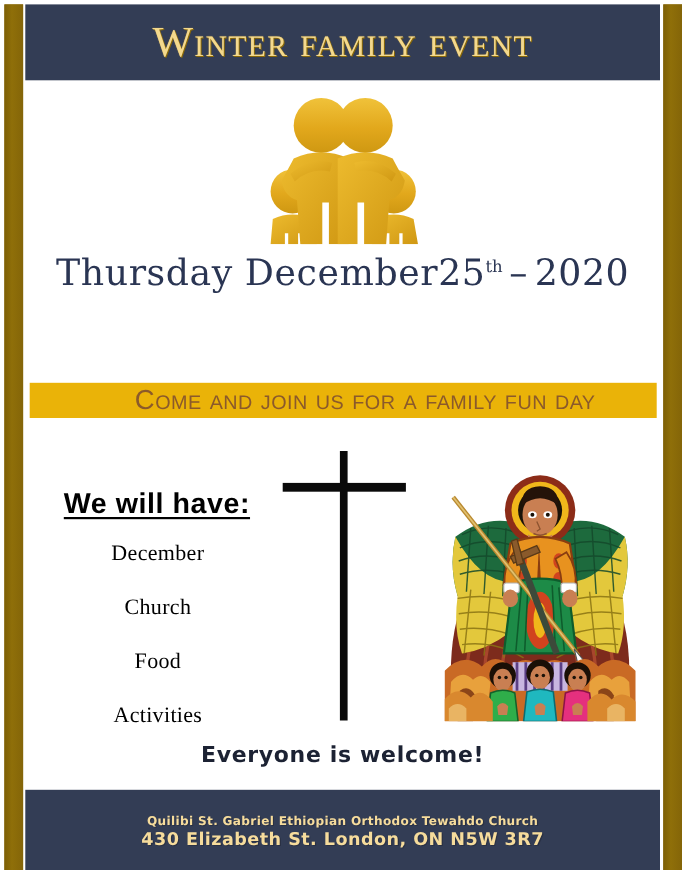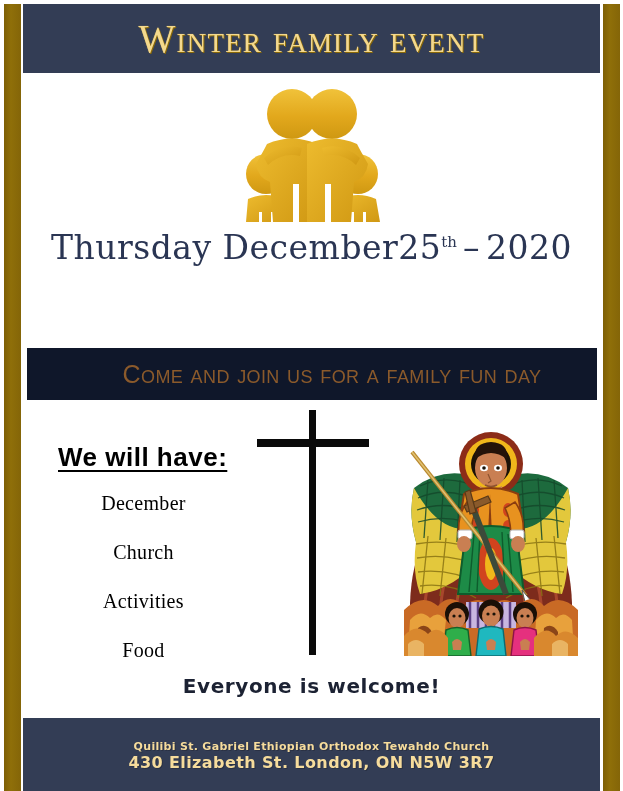"Come and join us for" .grey-band { background: #0f172a -> #eab308; height: 52px -> 32px }
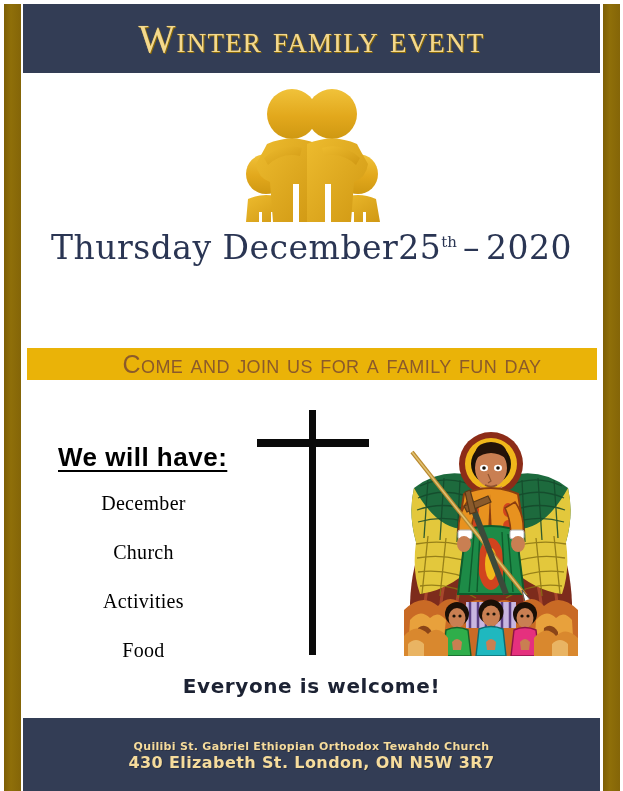"Activities" li { order: before "Food" -> after "Food" }
